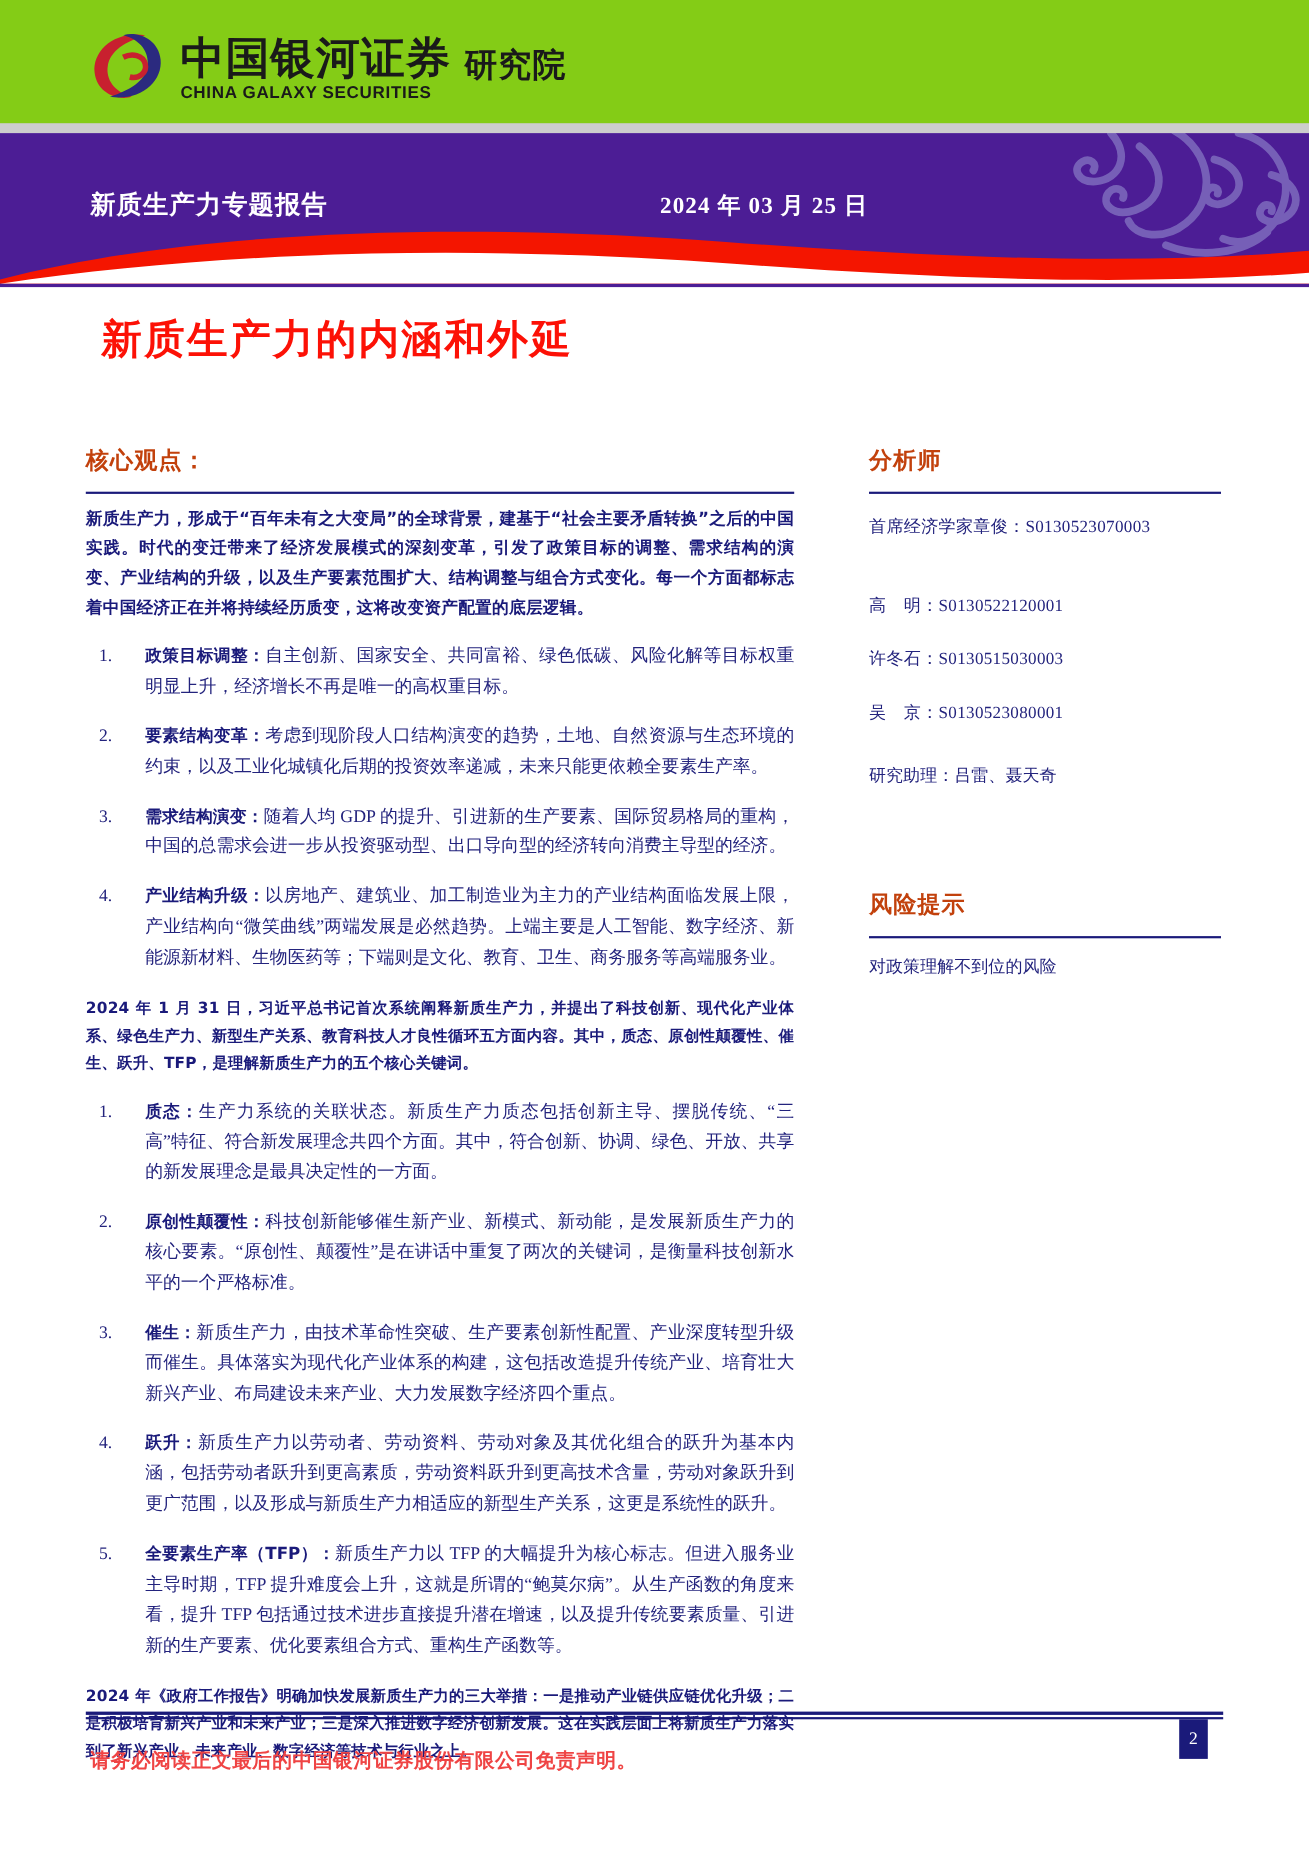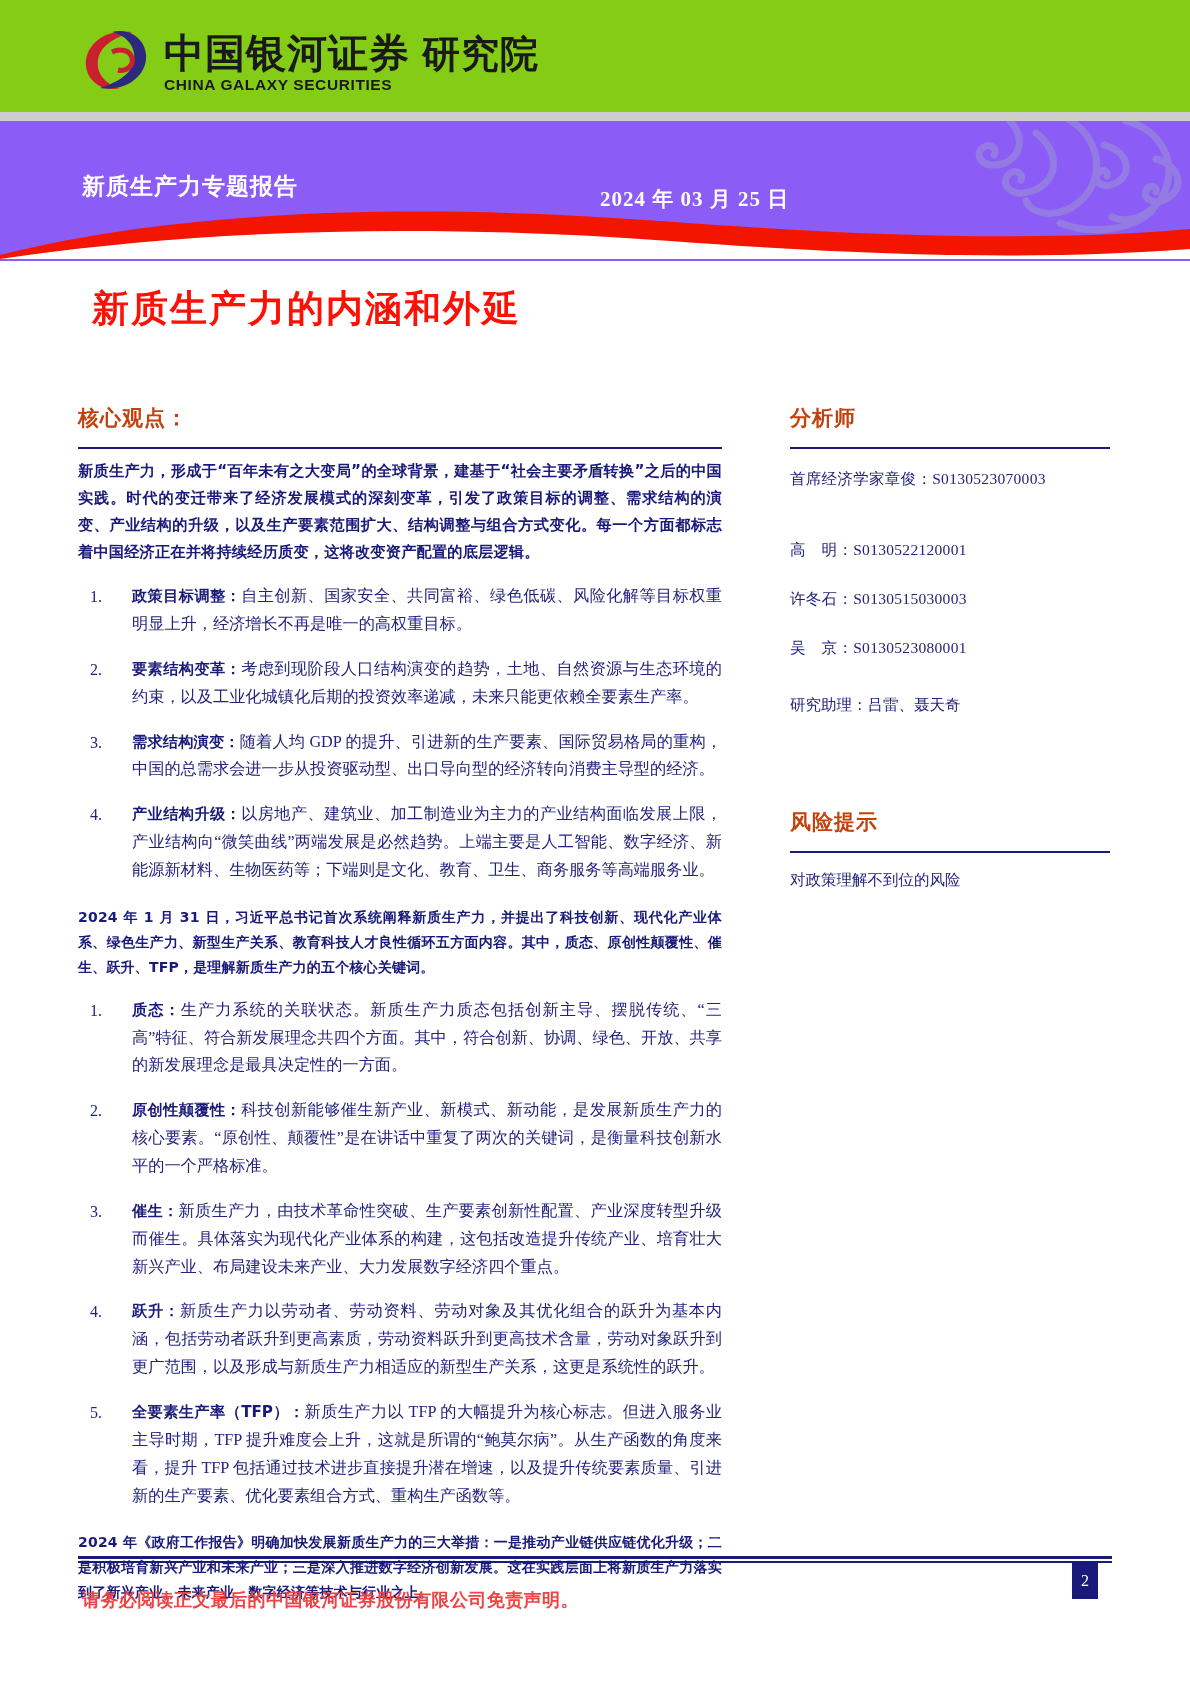"研究院" .logo-suffix { font-size: 38px -> 30px }
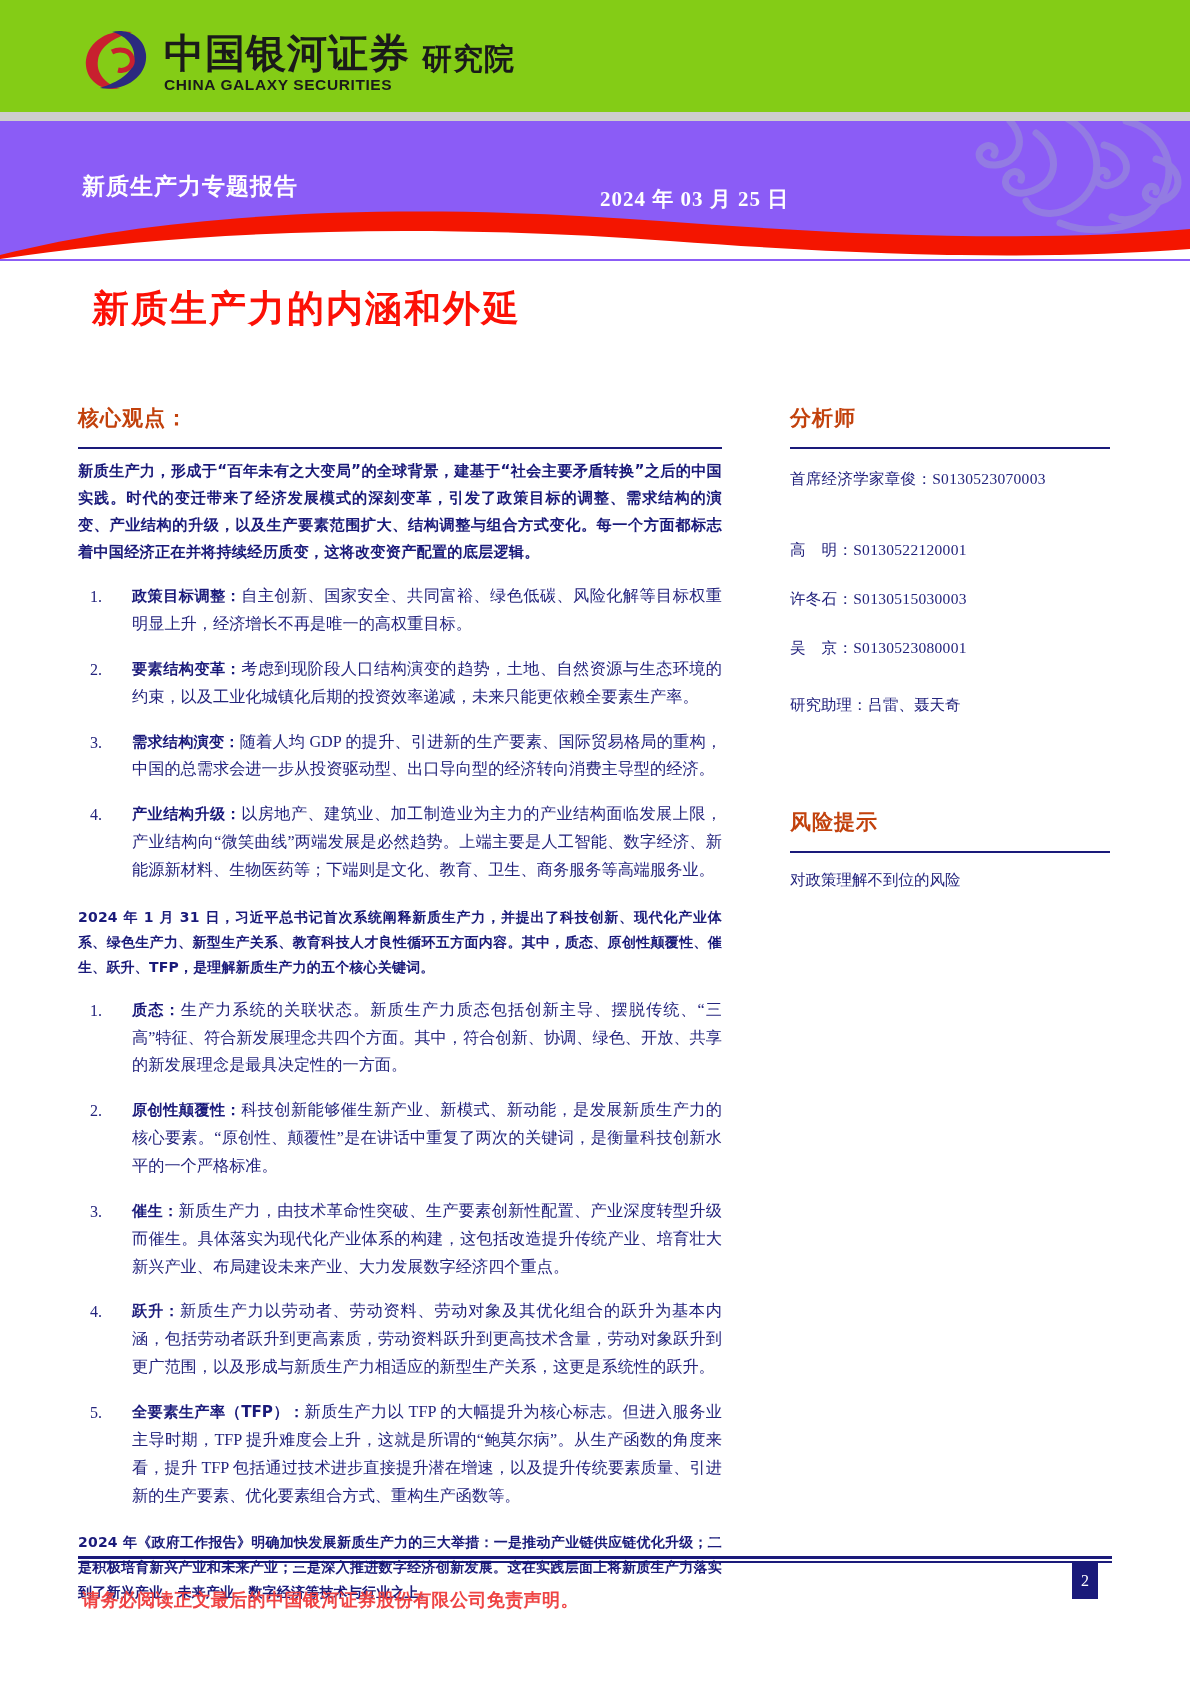"新质生产力专题报告" .banner { background: #8b5cf6 -> #4c1d95 }
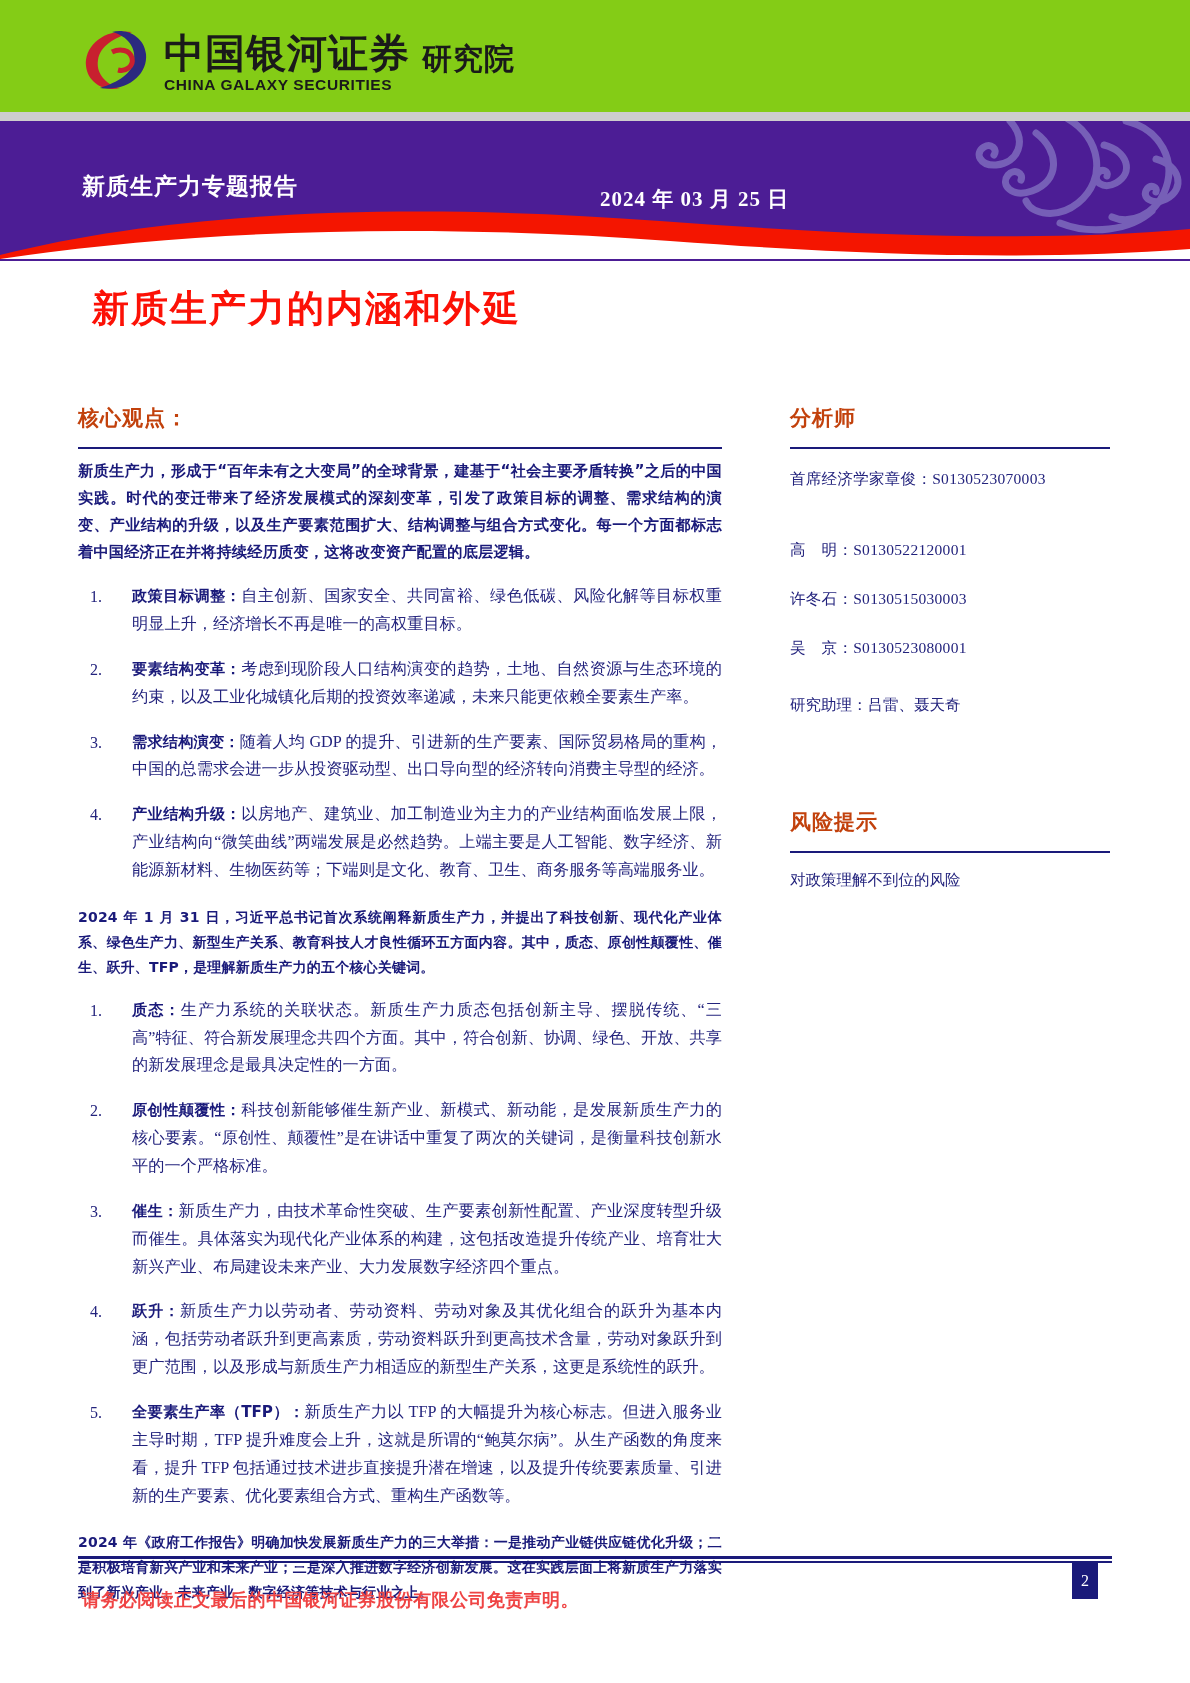"2024 年 03 月 25" .banner-date { top: 14px -> 2px }
